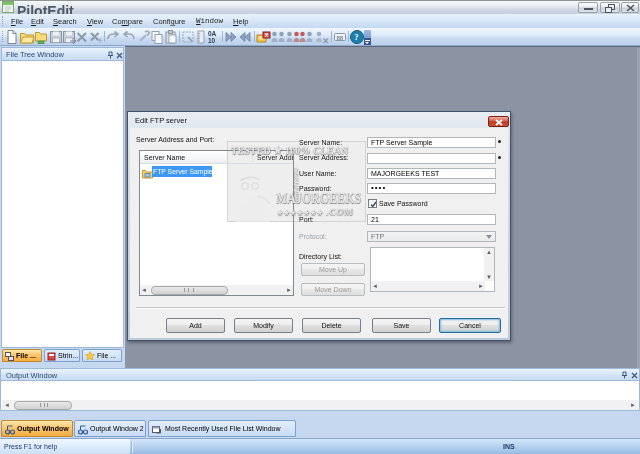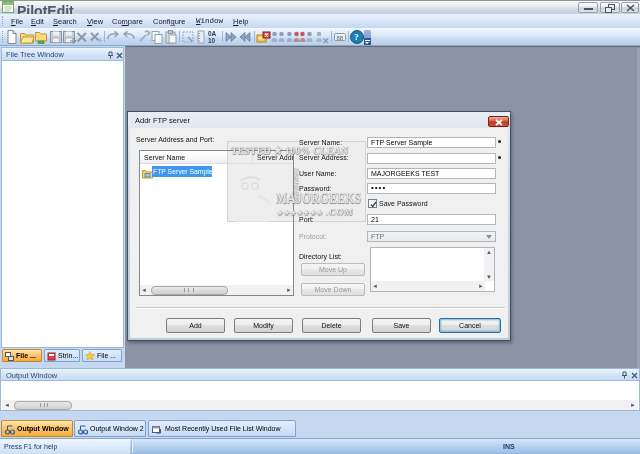"Addr FTP server" div.abs { text: Addr -> Edit }
